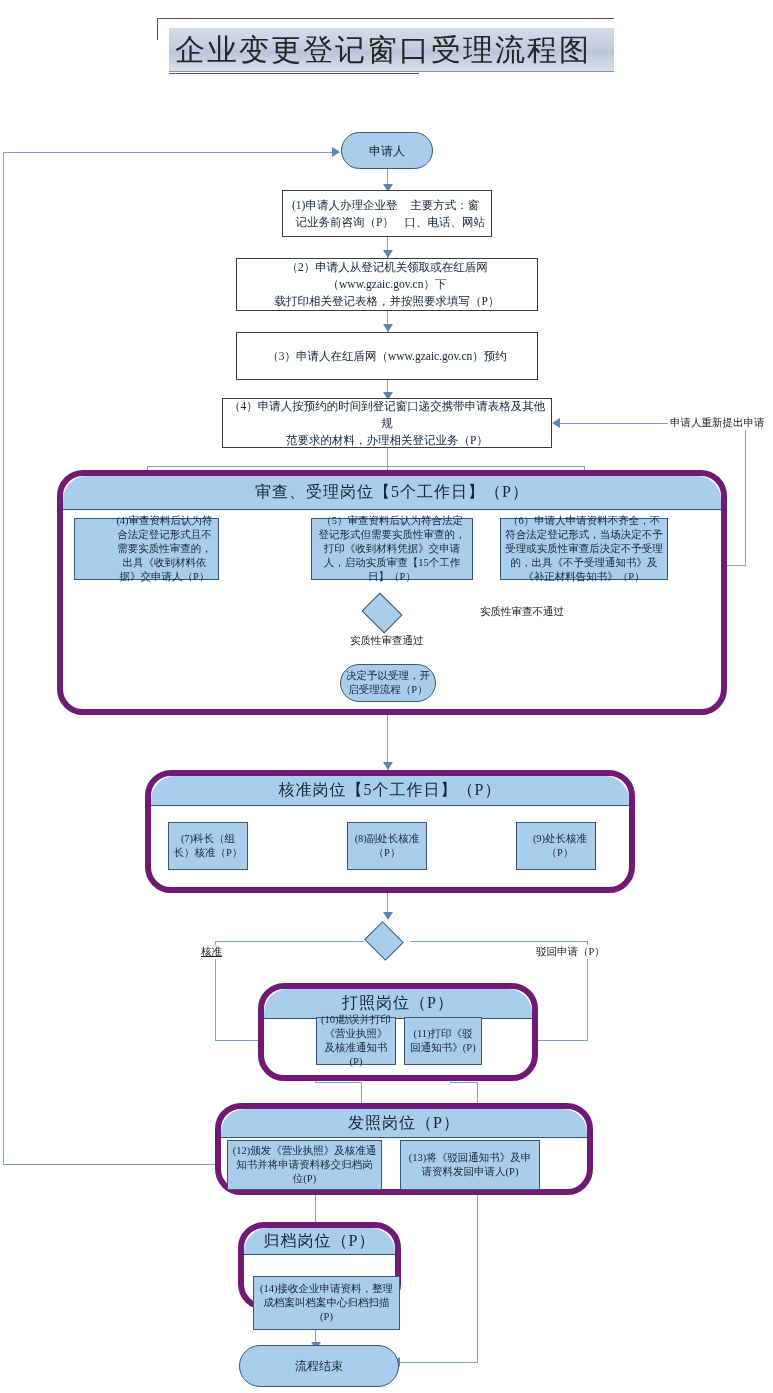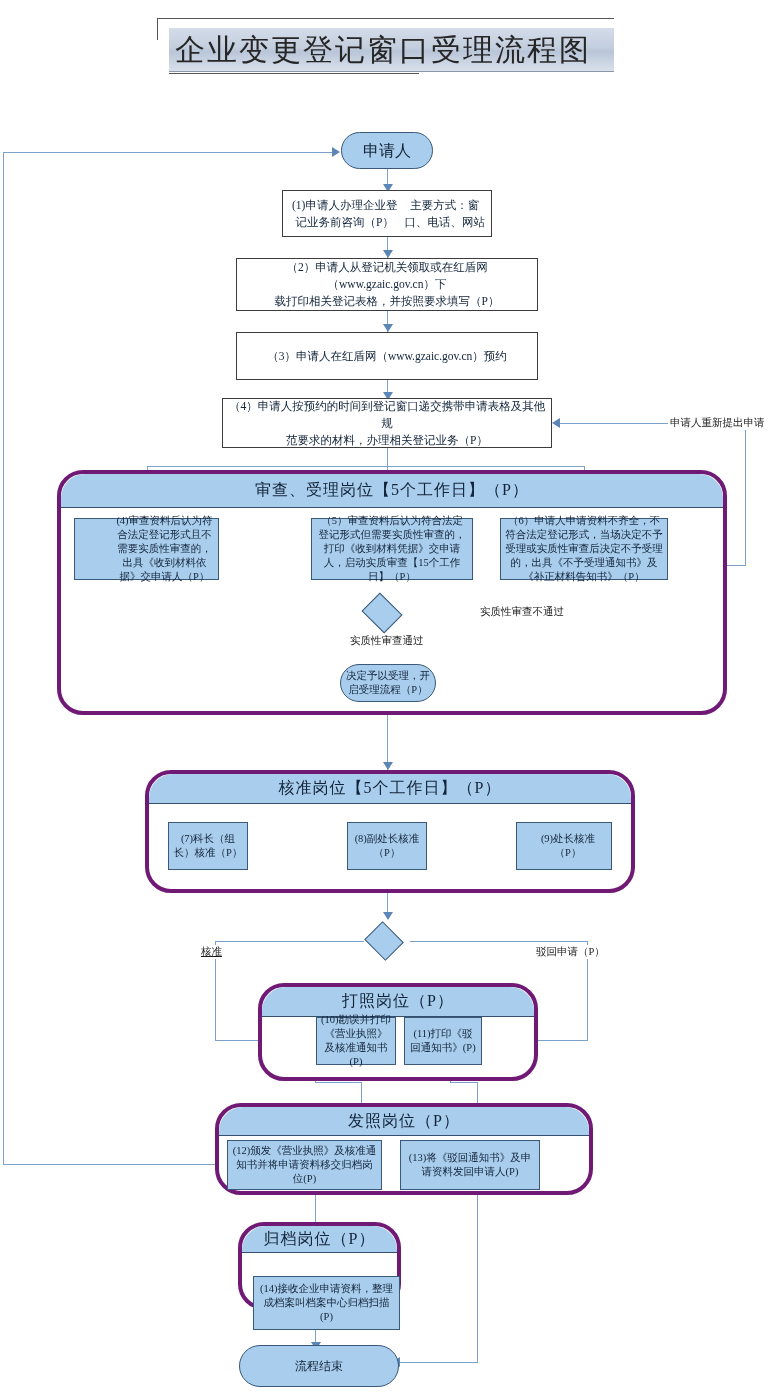"申请人" div.node { font-size: 16px -> 12px }
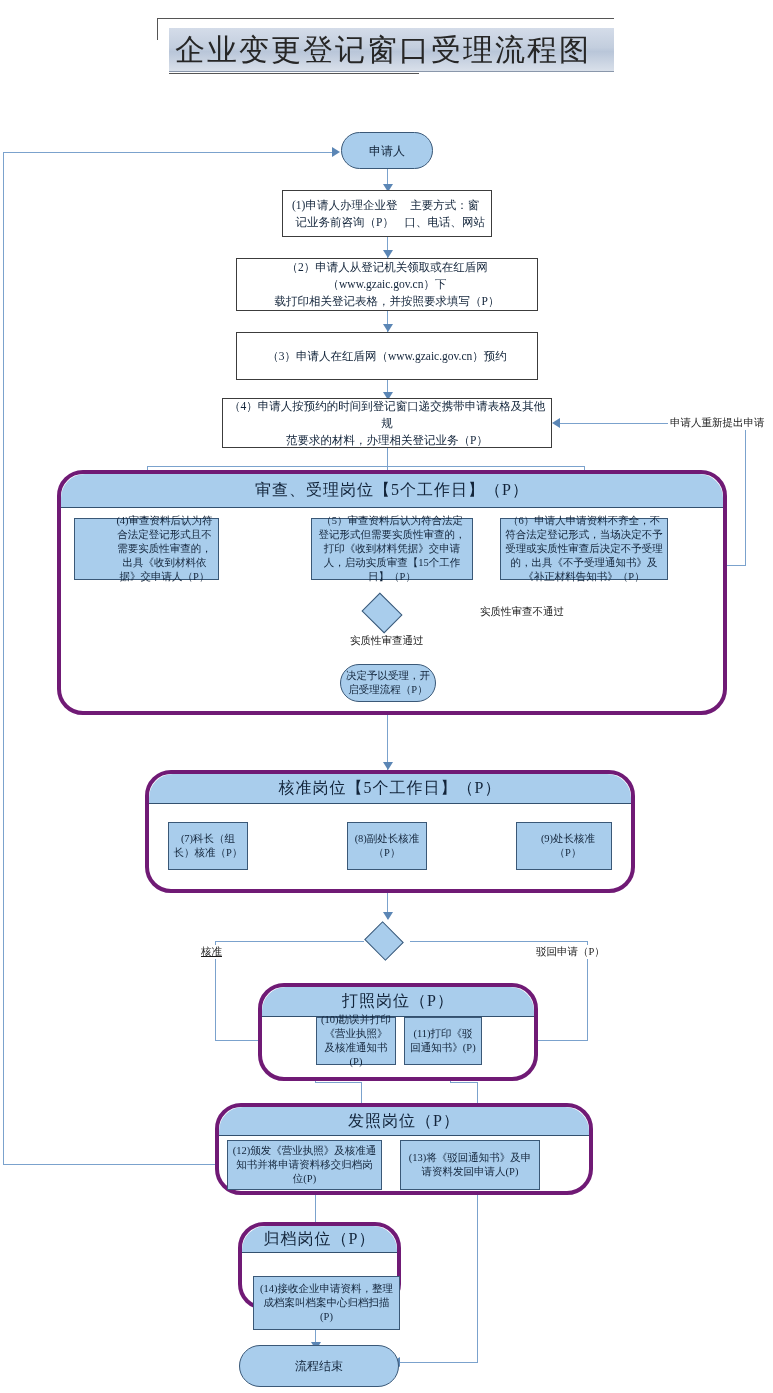"审查、受理岗位【5个工作日】（P）" .lane { border: 4px solid #701a75 -> 6px solid #701a75 }
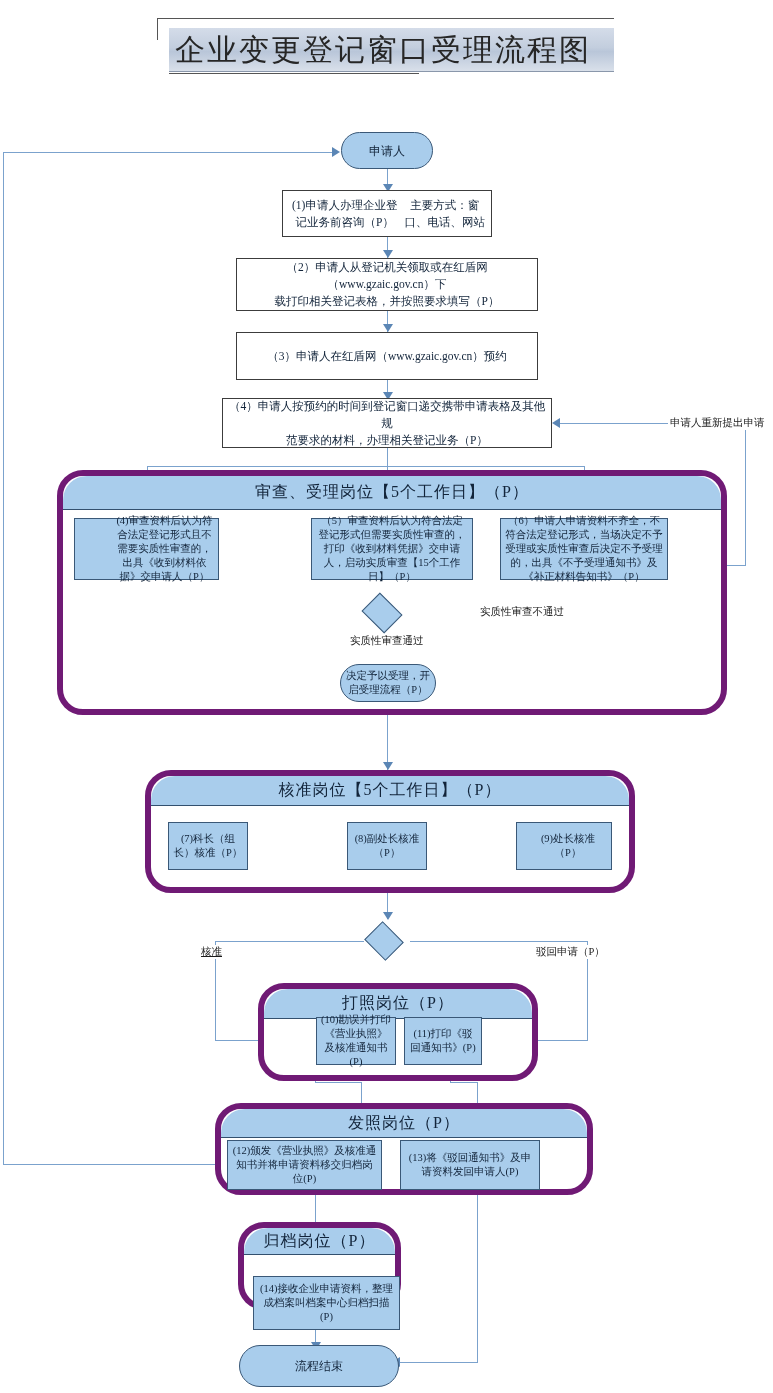"(9)处长核准（P）" div.node { width: 96px -> 80px }
